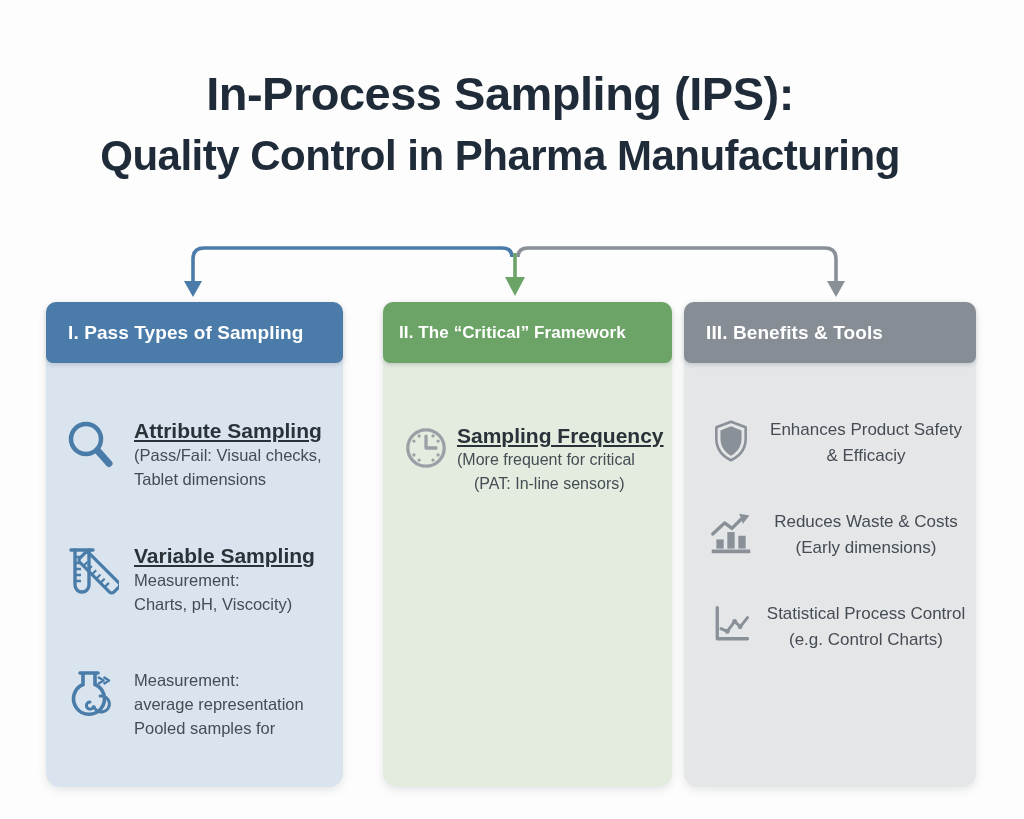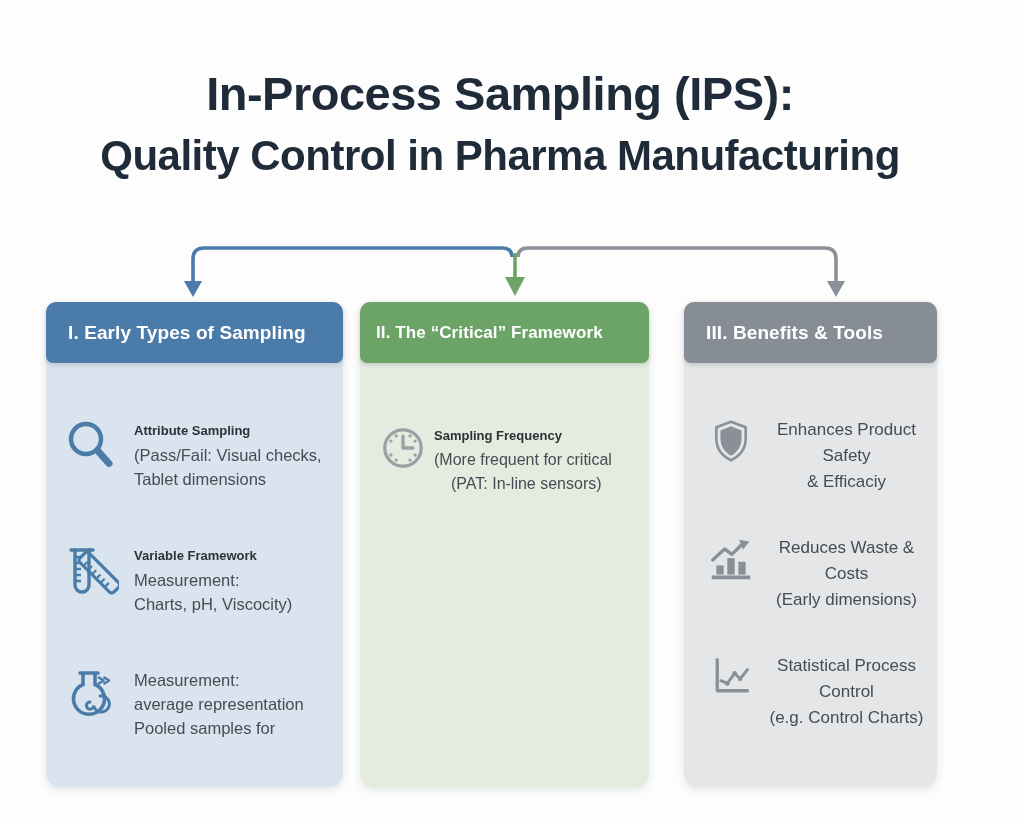"I. Early Types of Sampling" div.col-header { text: Early -> Pass }
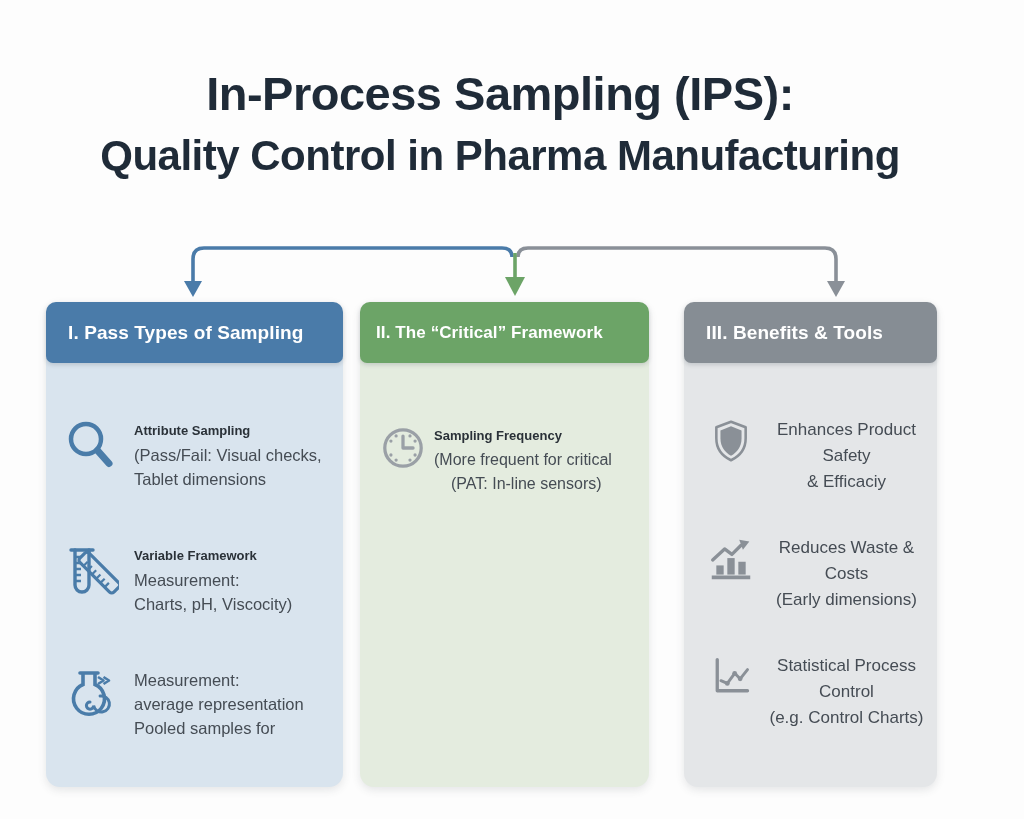"II. The “Critical” Framework" .col-2 { left: 360px -> 383px }
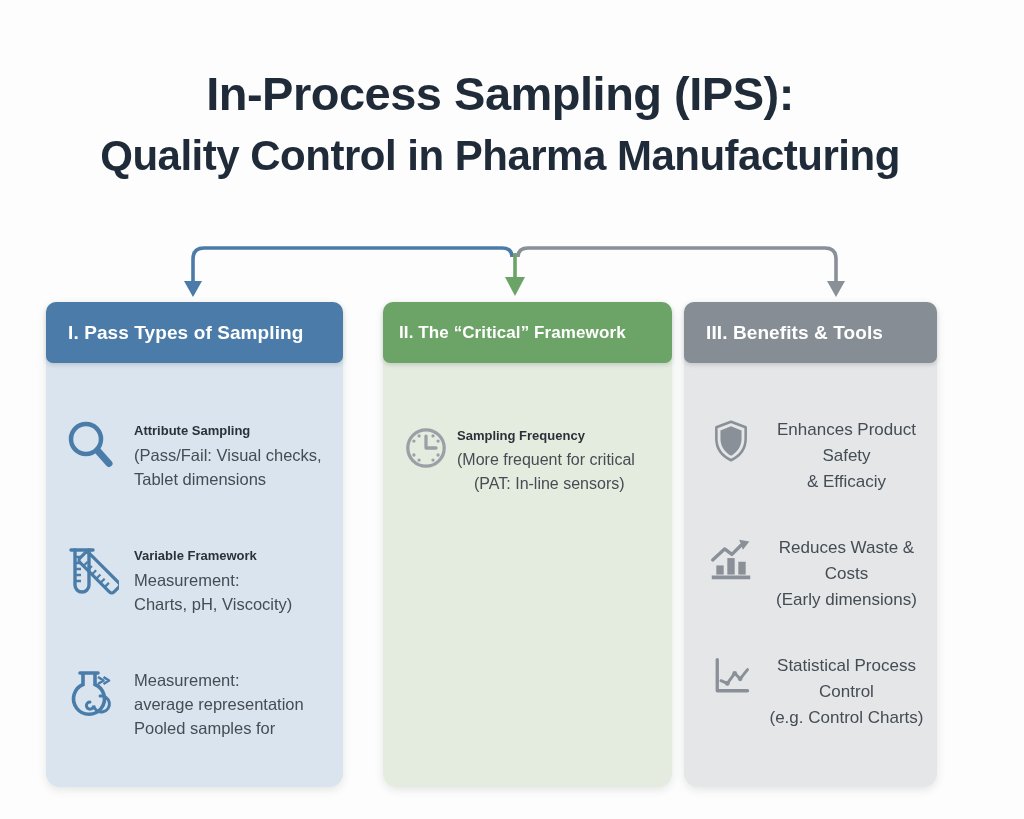"III. Benefits & Tools" .col-3 { width: 253px -> 292px }
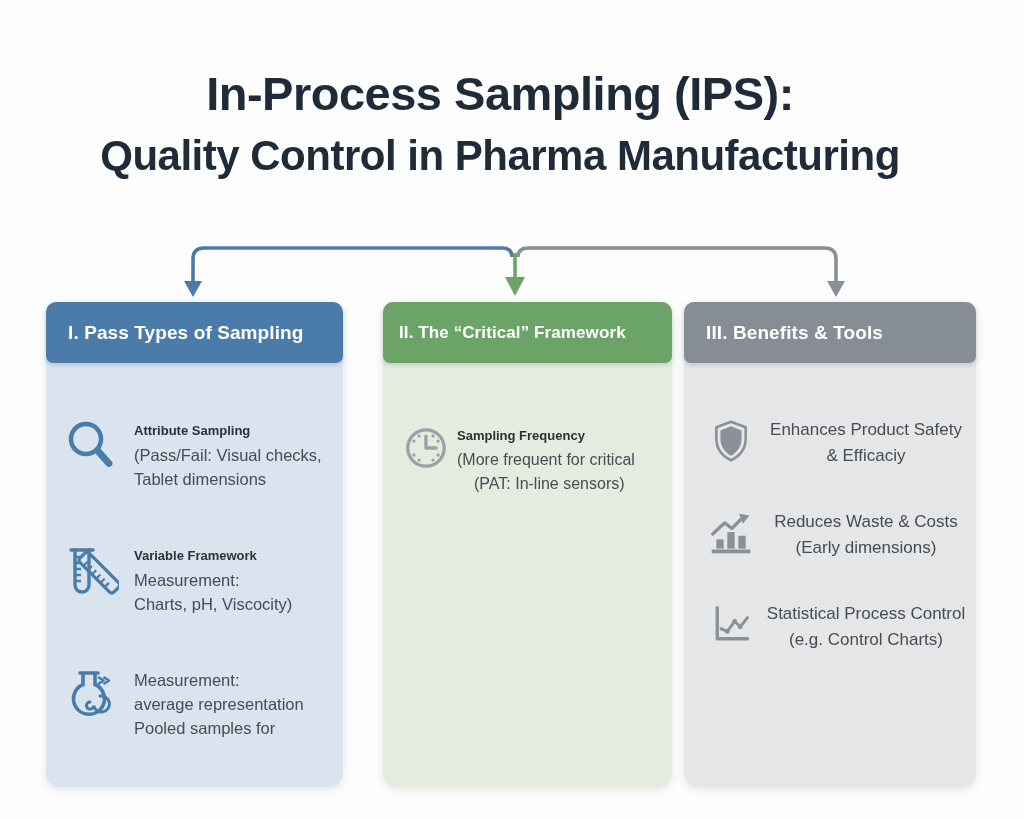"Attribute Sampling" .item-title { font-size: 13px -> 21px; text-decoration: none -> underline }
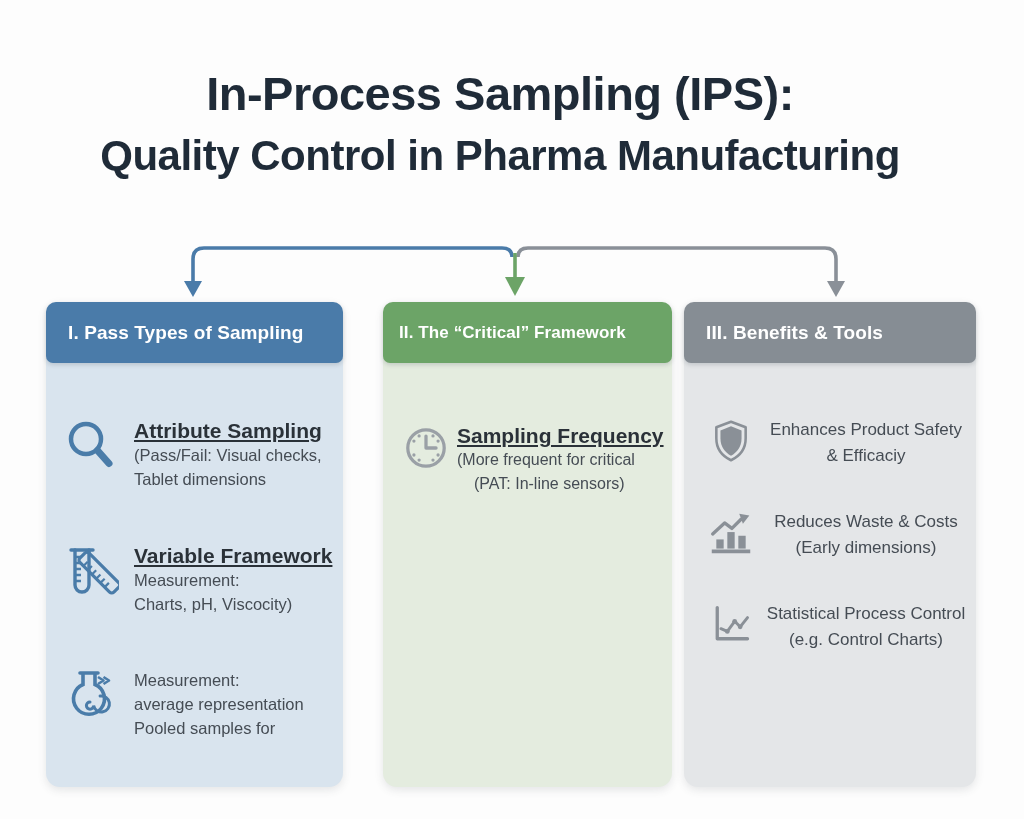"Variable Framework" div.item-title { text: Framework -> Sampling }
